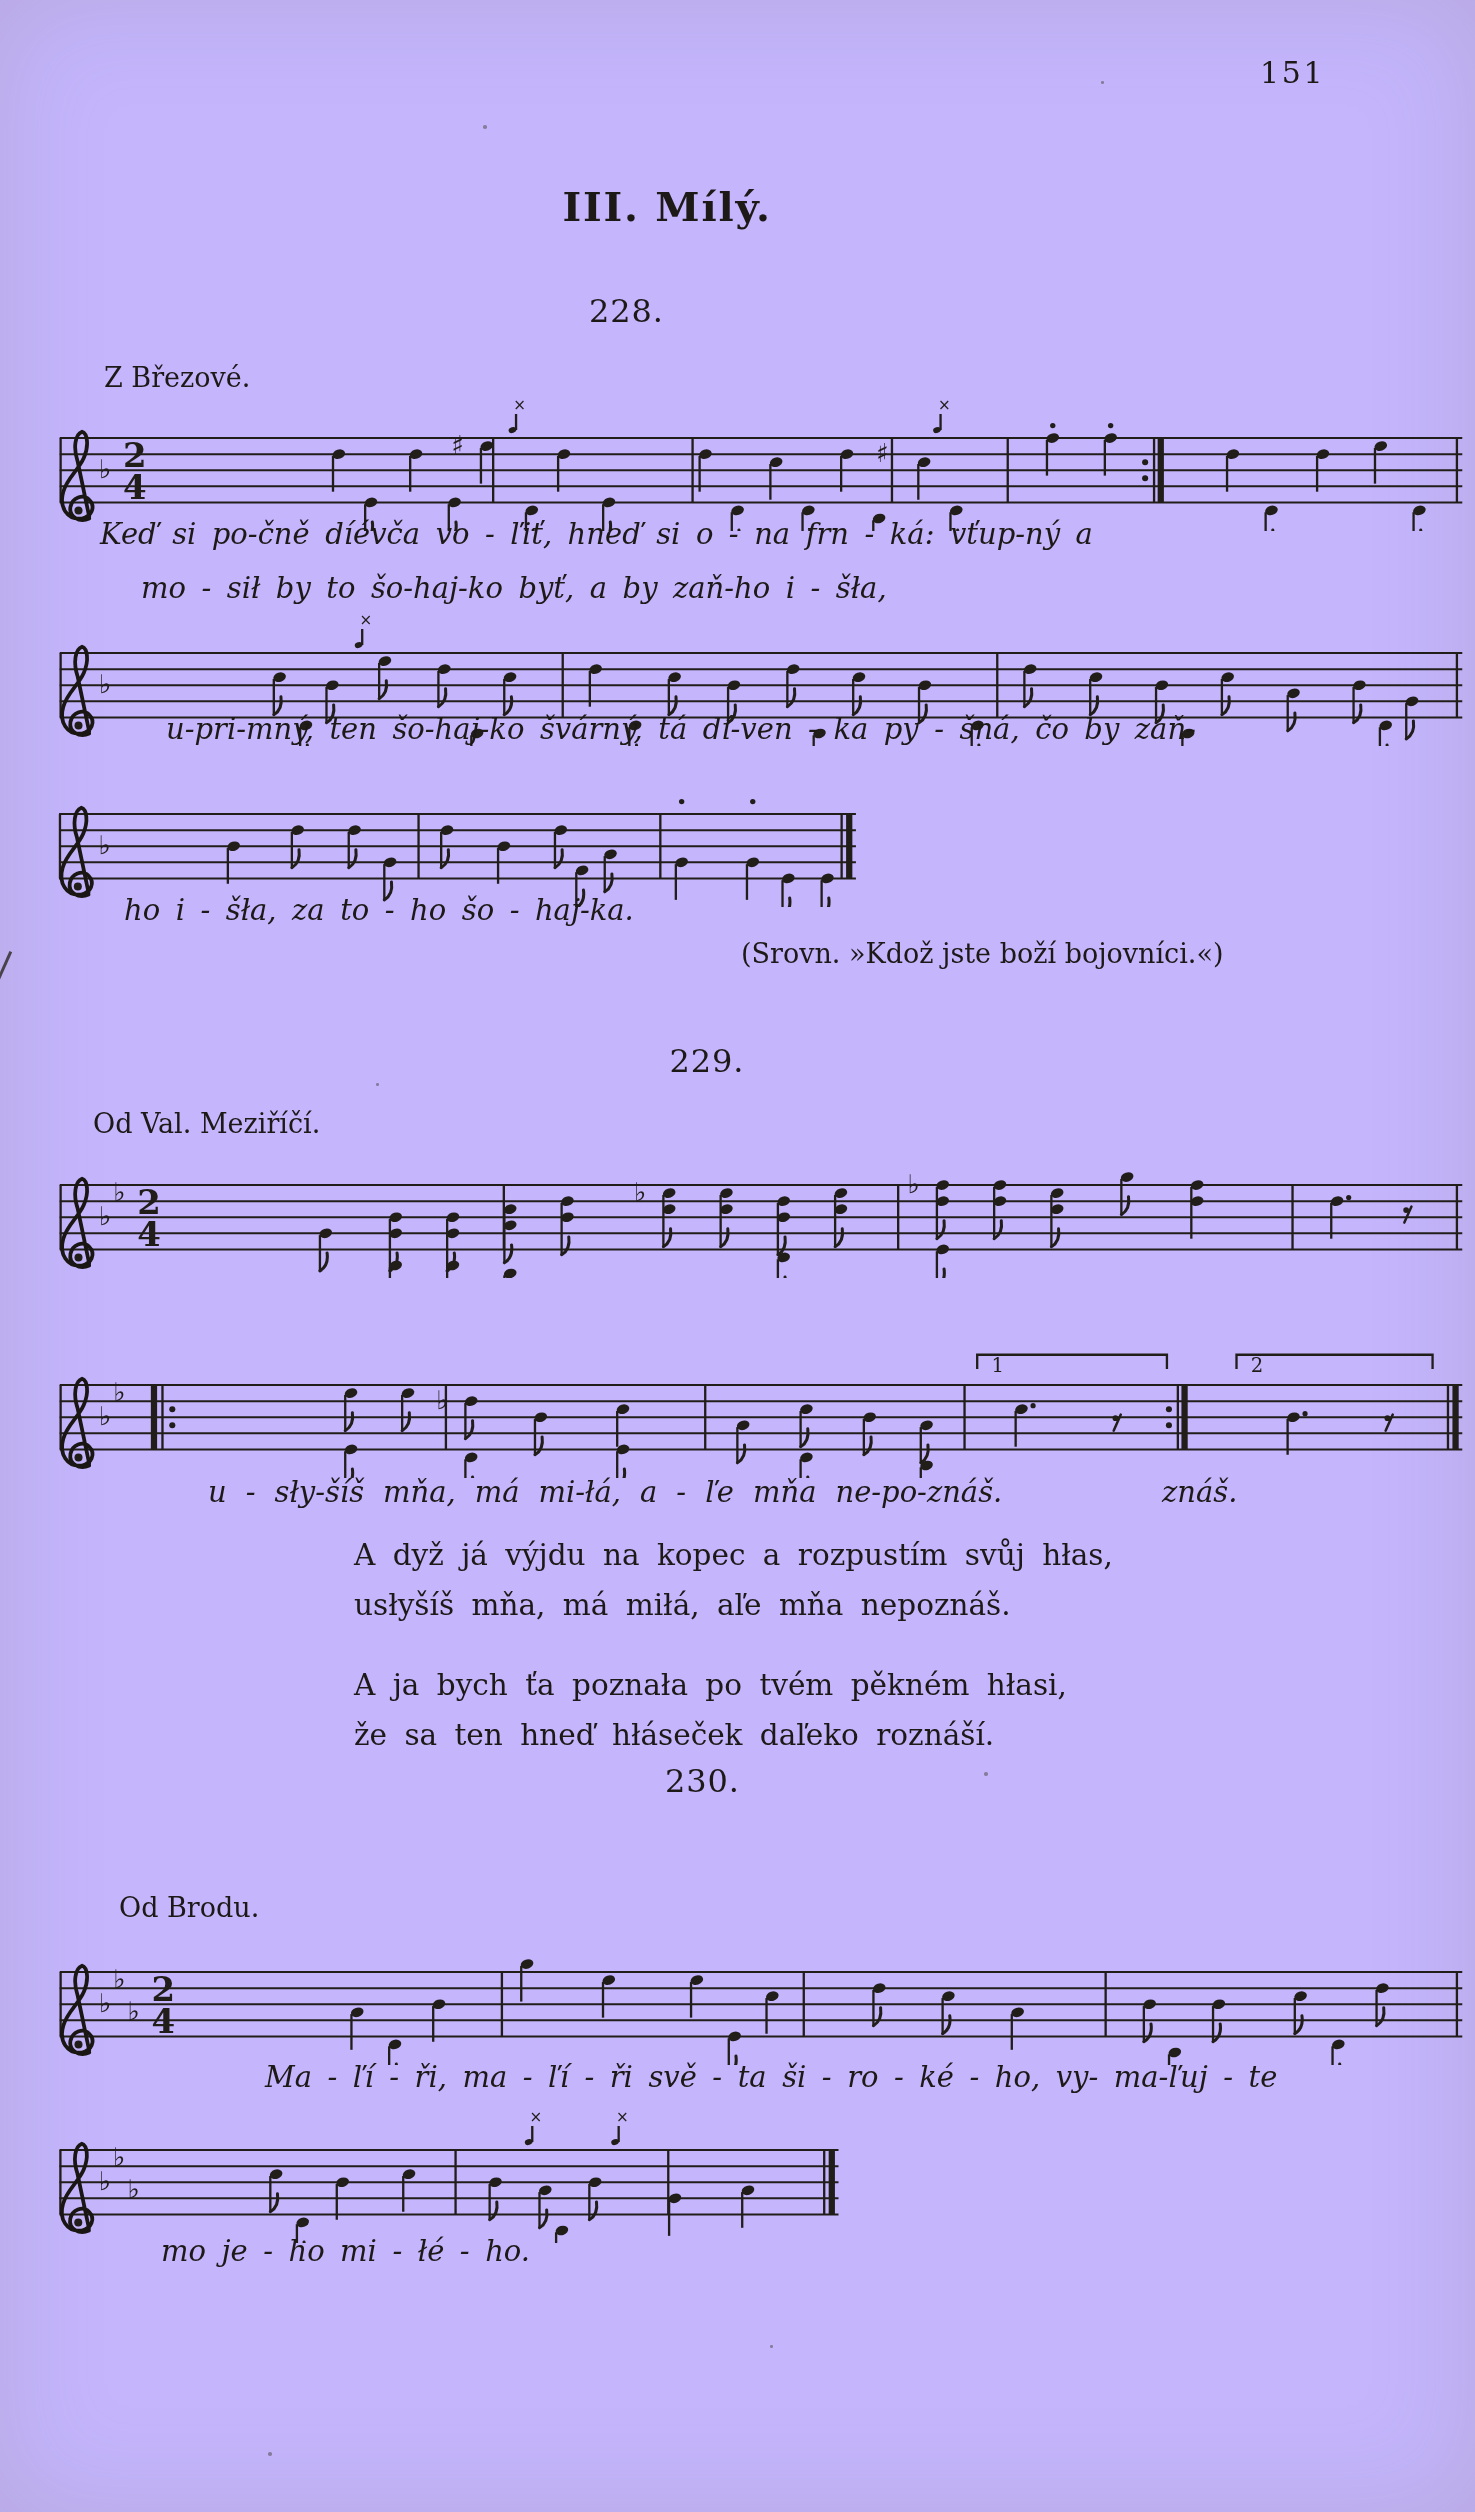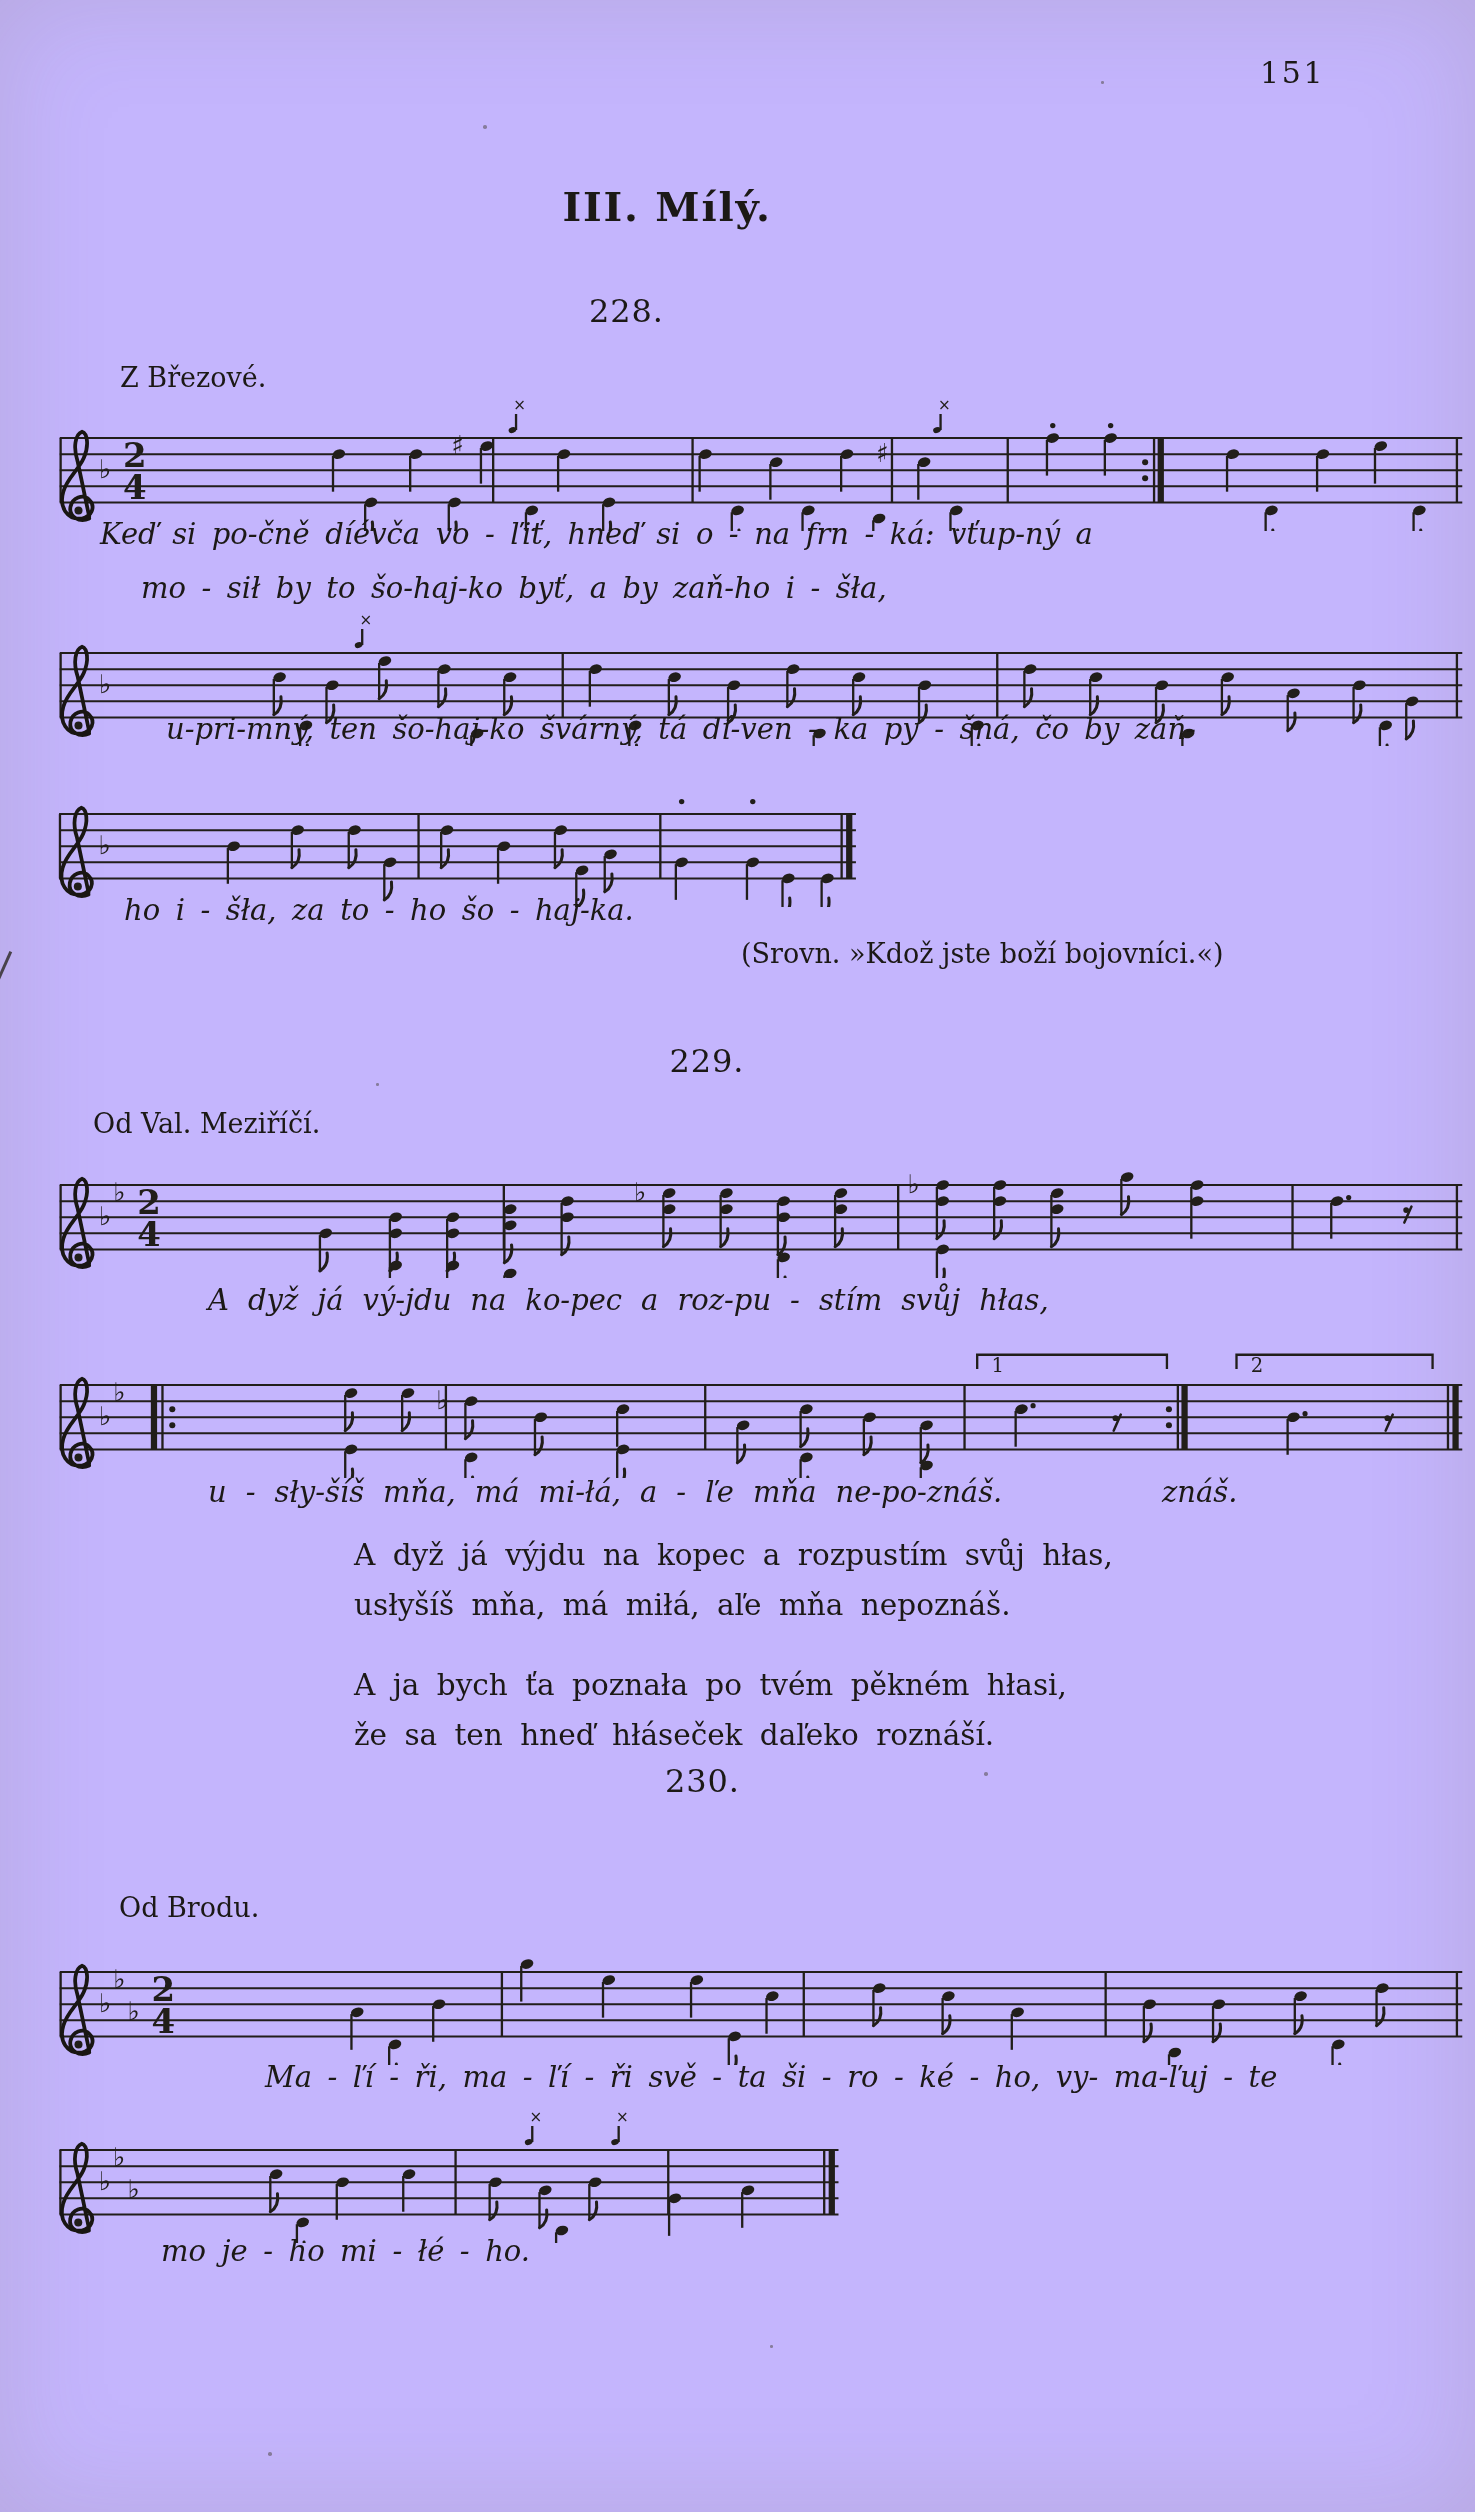"Z Březové." div.cap { left: 120px -> 104px }
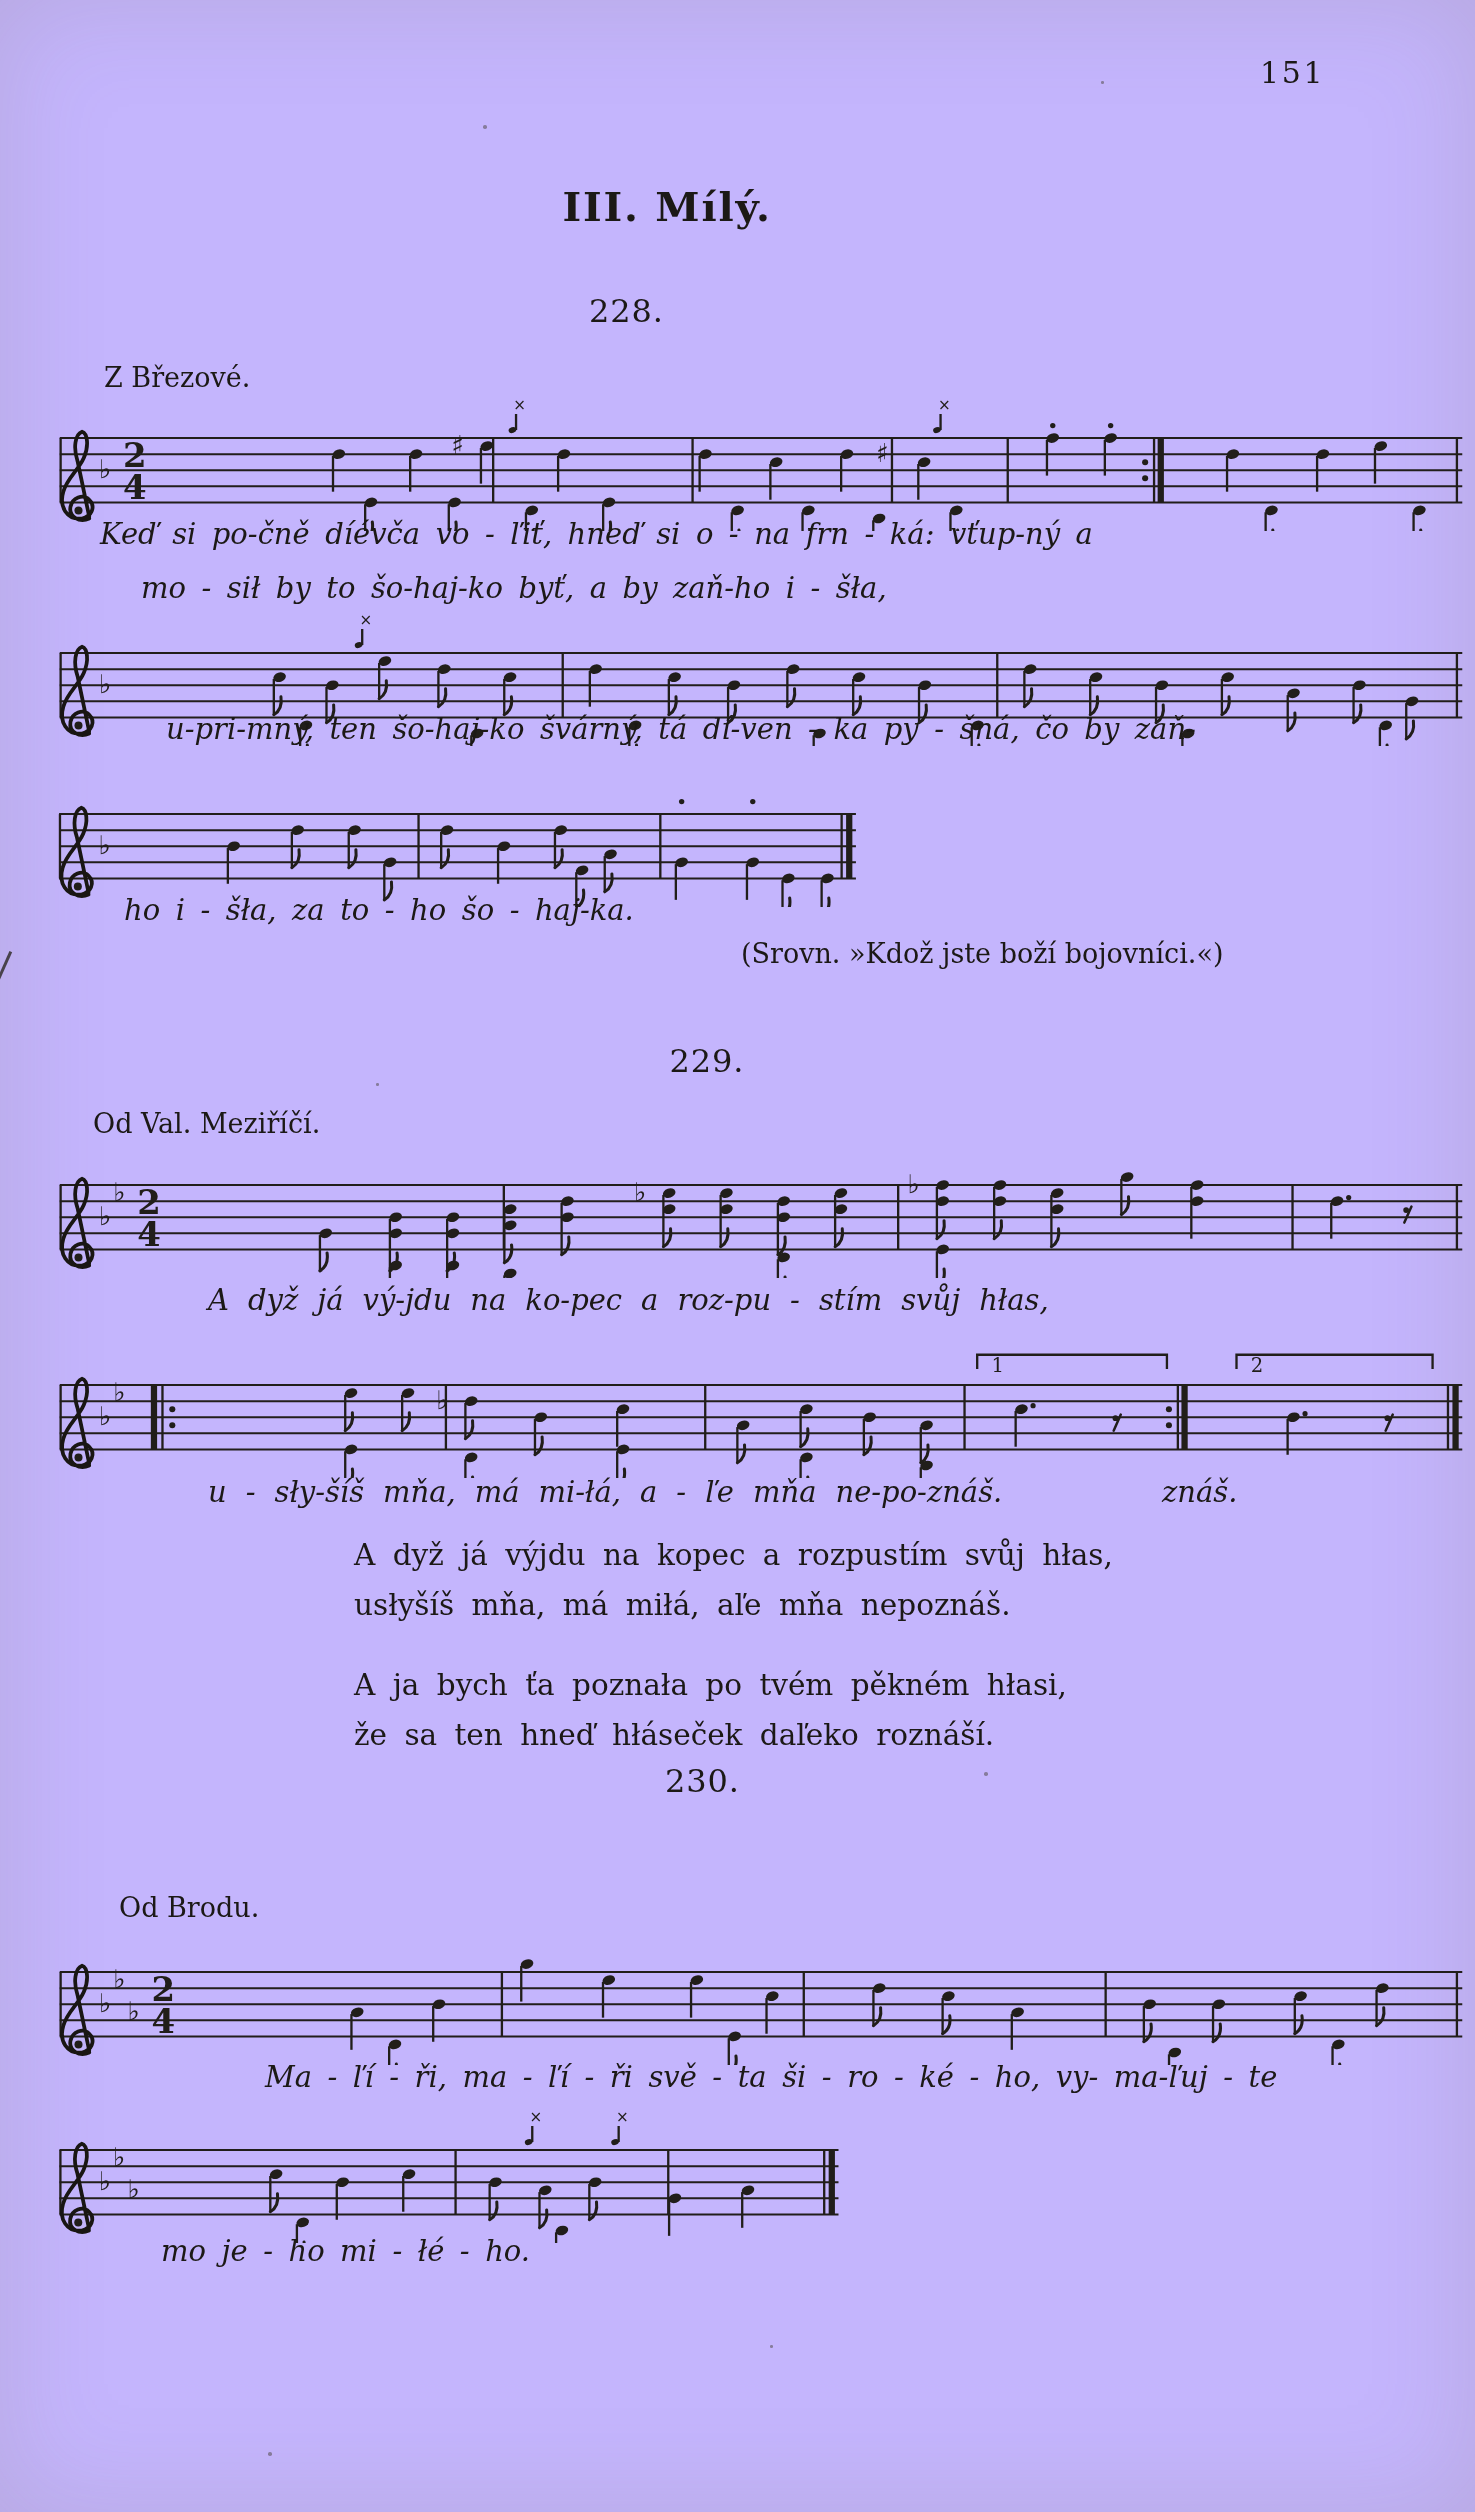"A dyž já vý-jdu na" div.lyr { html: <div>A dyž já vý-jdu na ko-pec a roz-pu - stím svůj hłas,</div> -> none }
